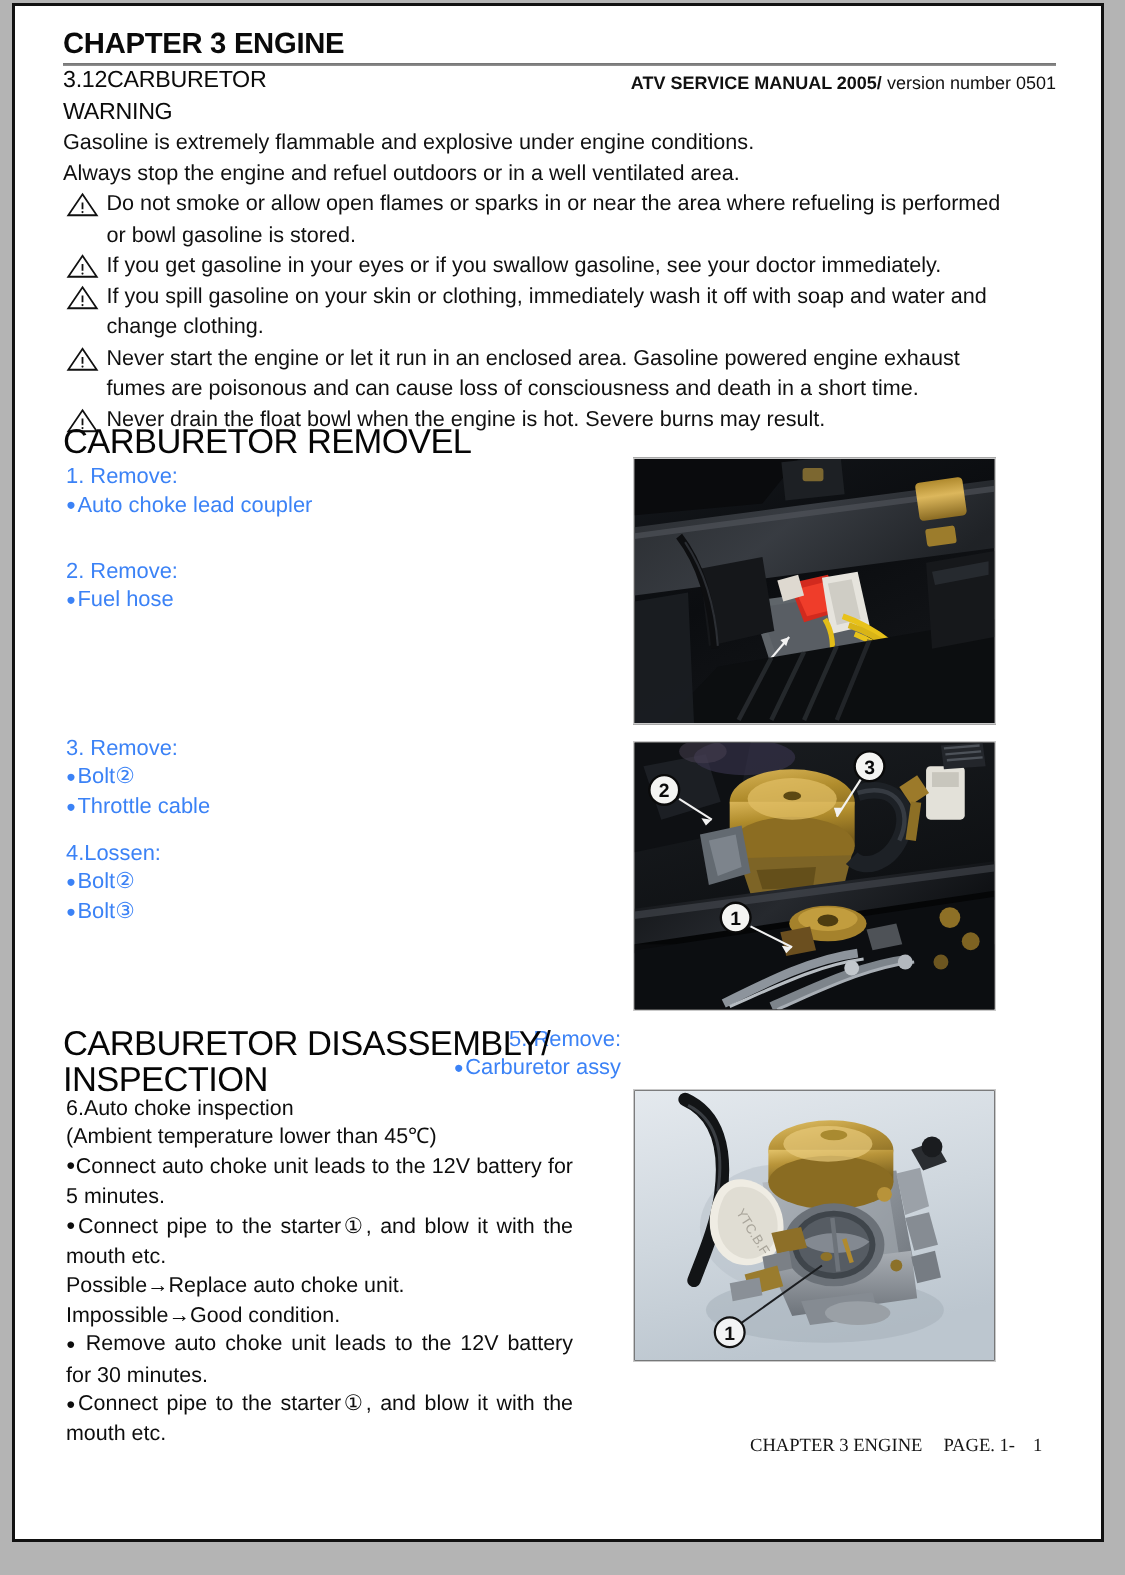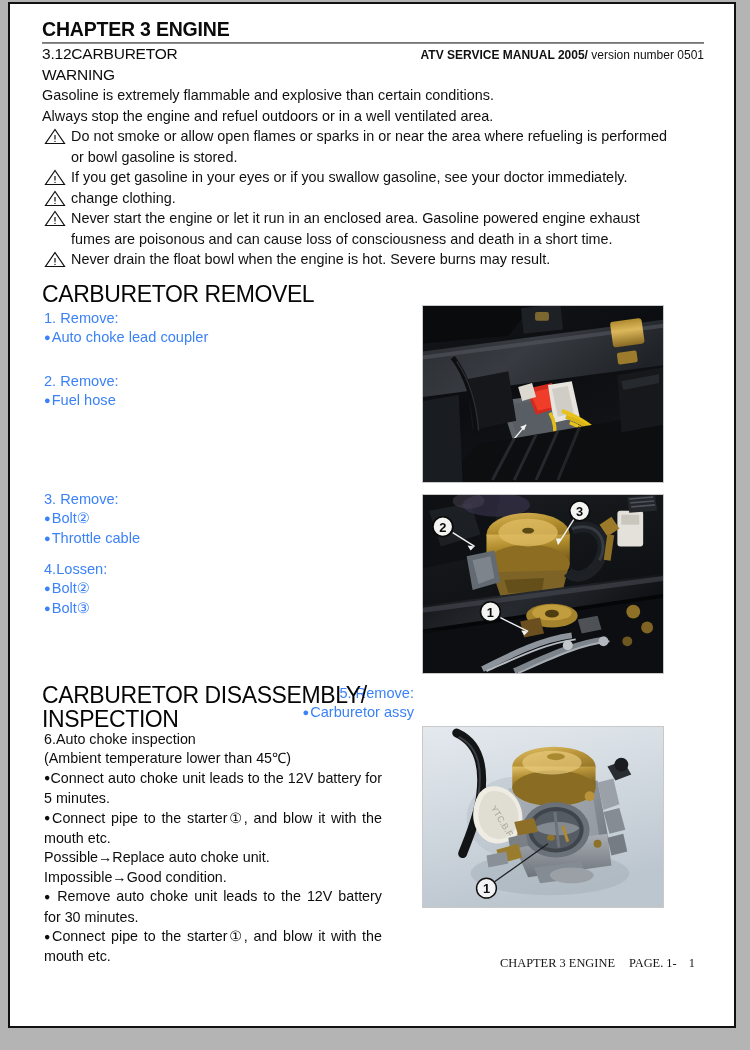"Gasoline is extremely flammable and" div.warn-line { text: than certain -> under engine }
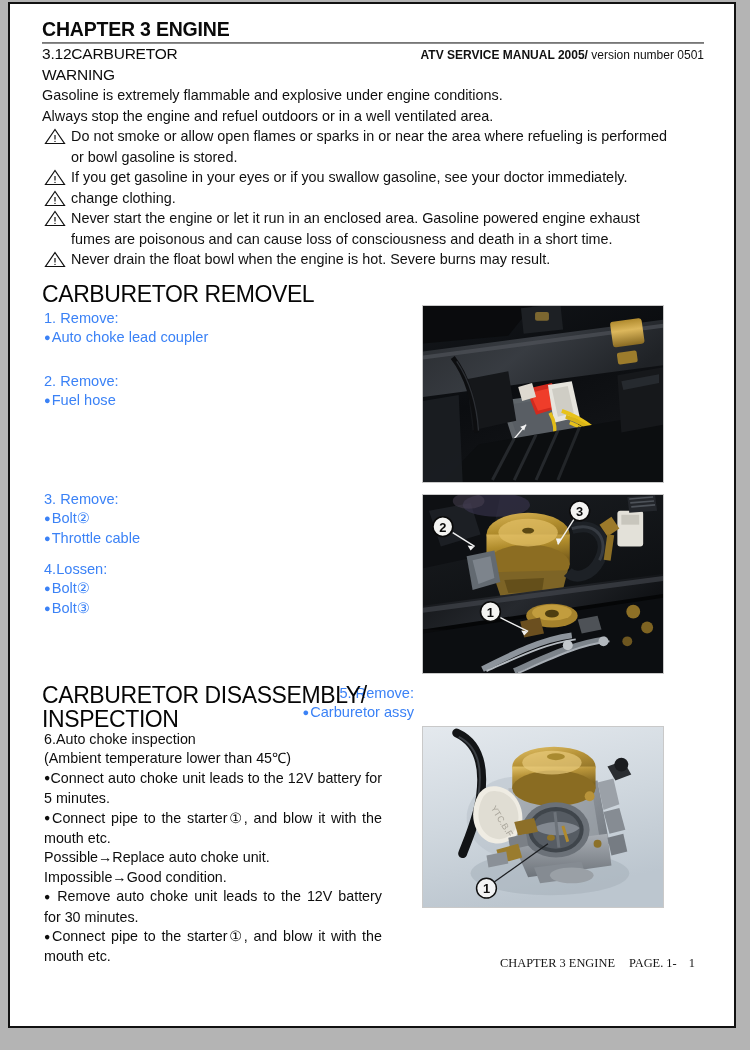"If you spill gasoline on" p { html: none -> <p>If you spill gasoline on your skin or clothing, immediately wash it off with soap and water and</p> }
